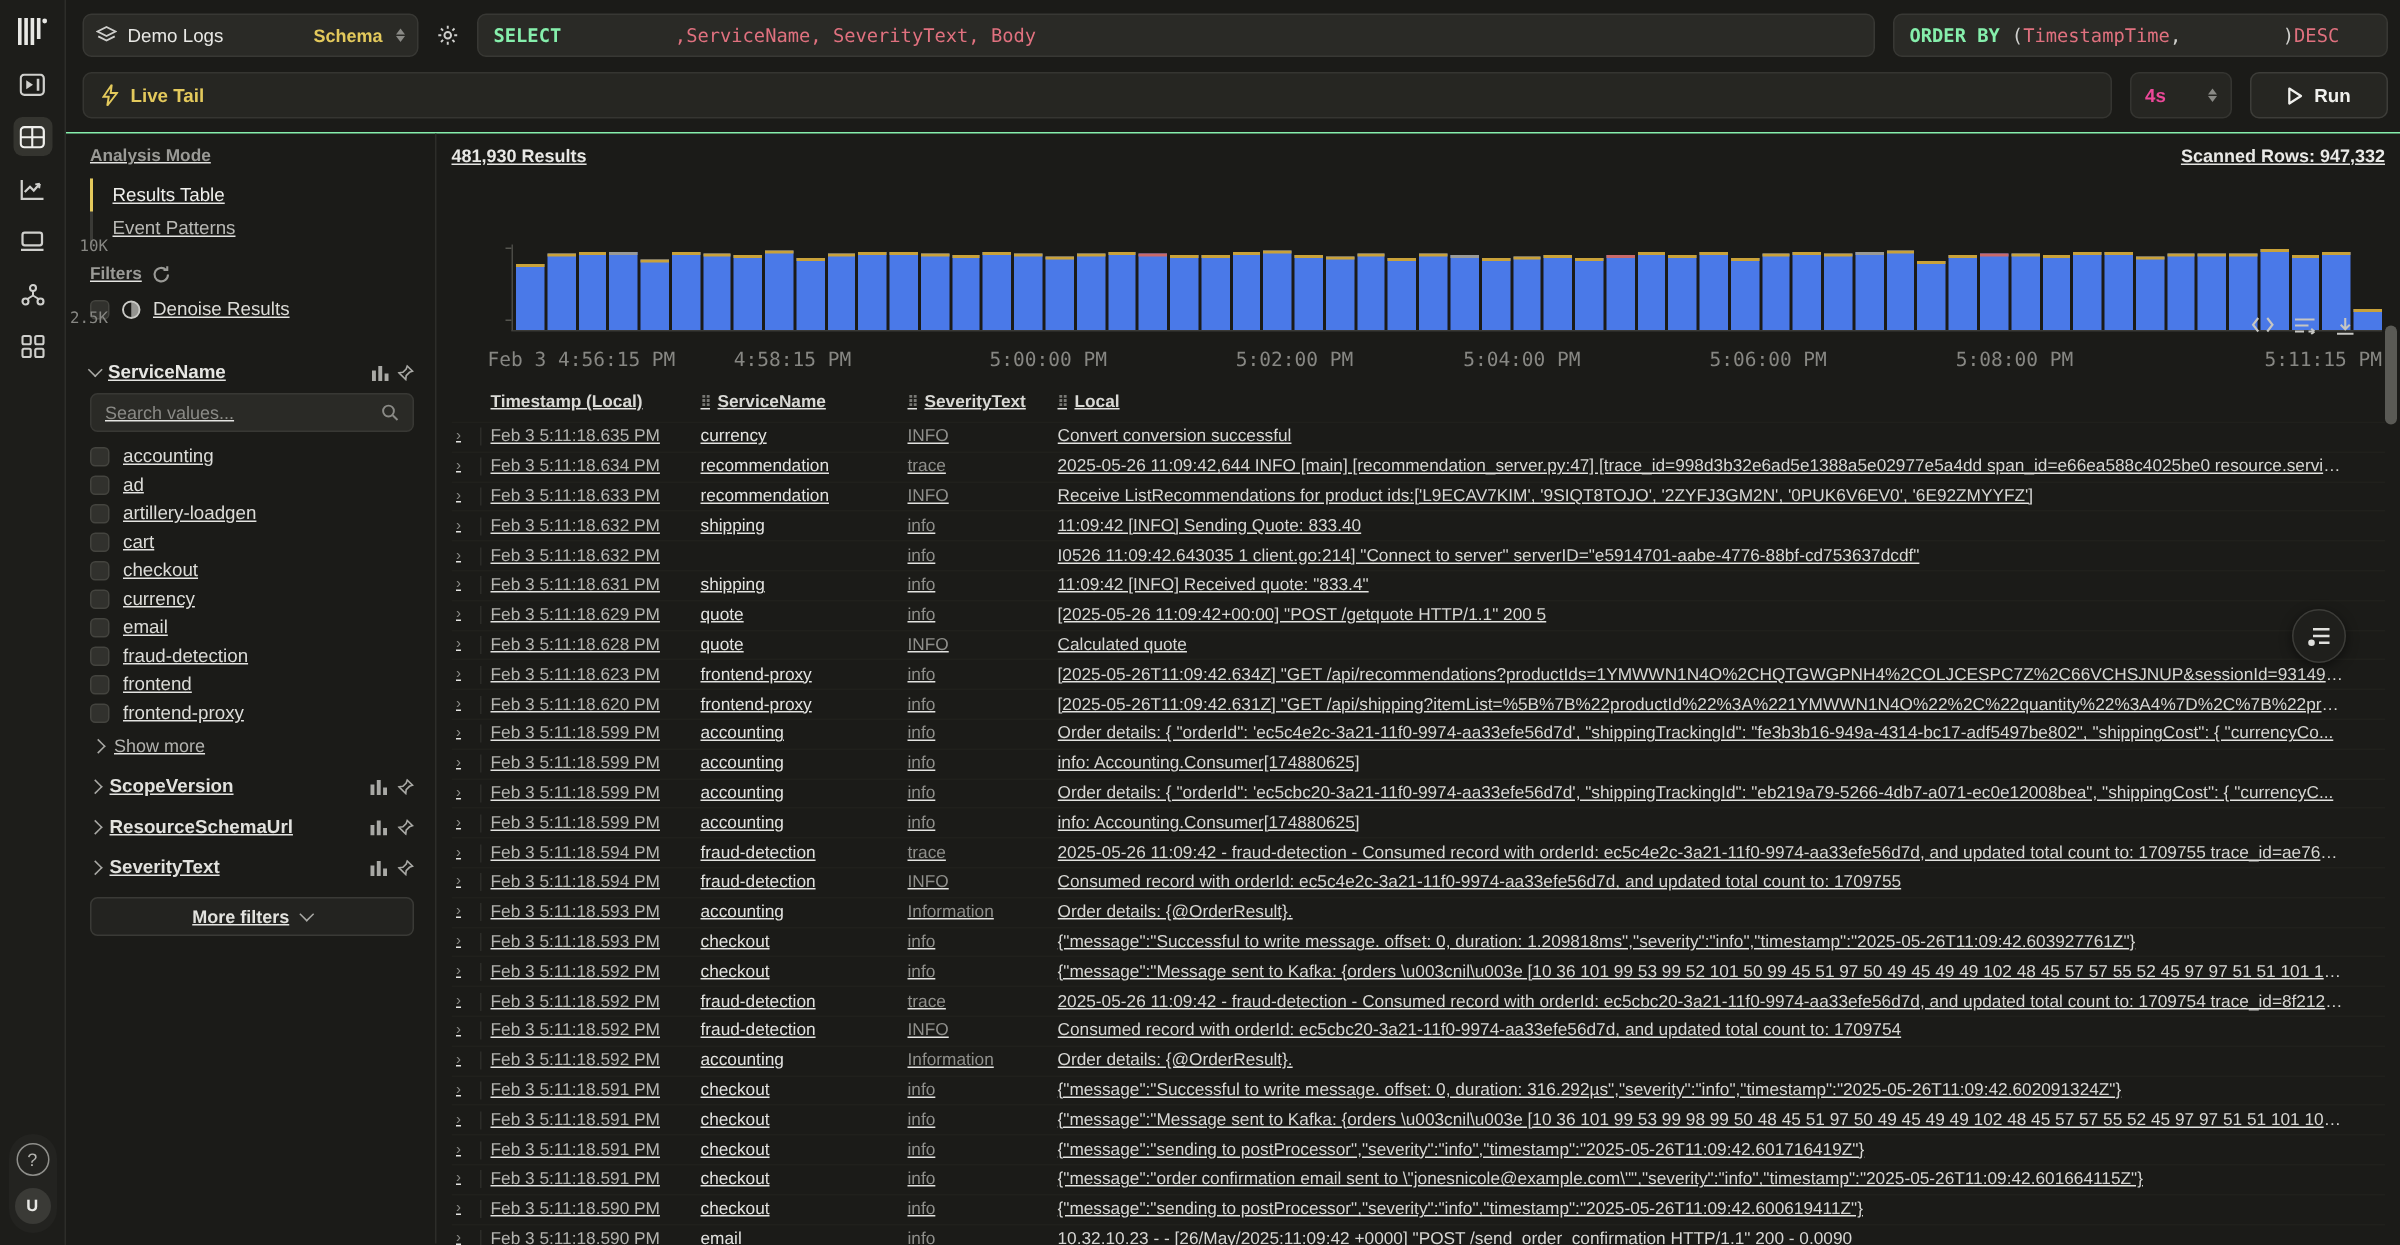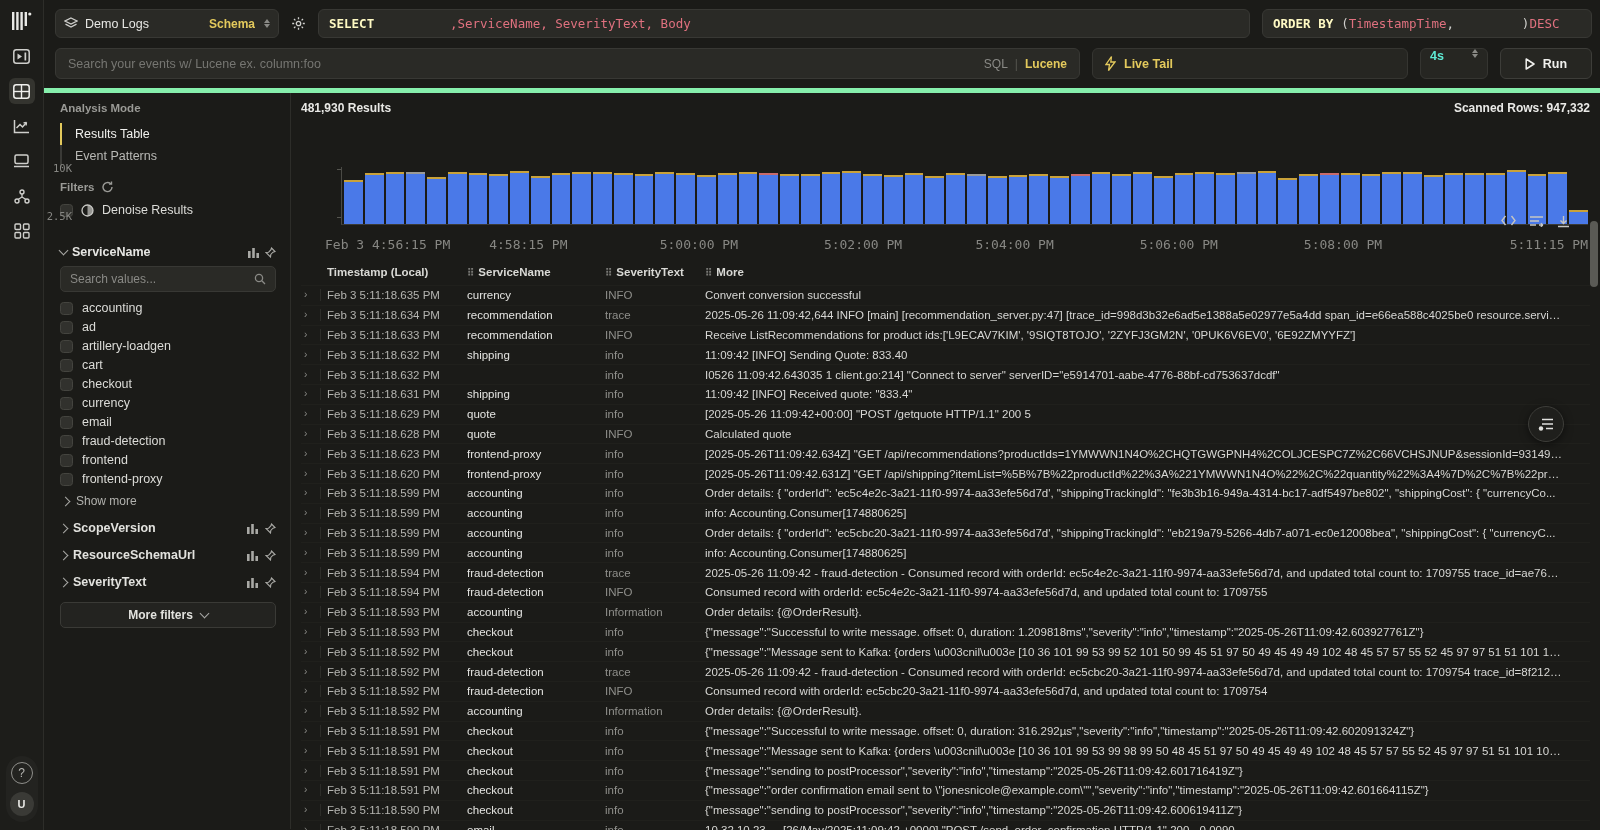"SELECT" .kw { color: #fef9c3 -> #86efac }
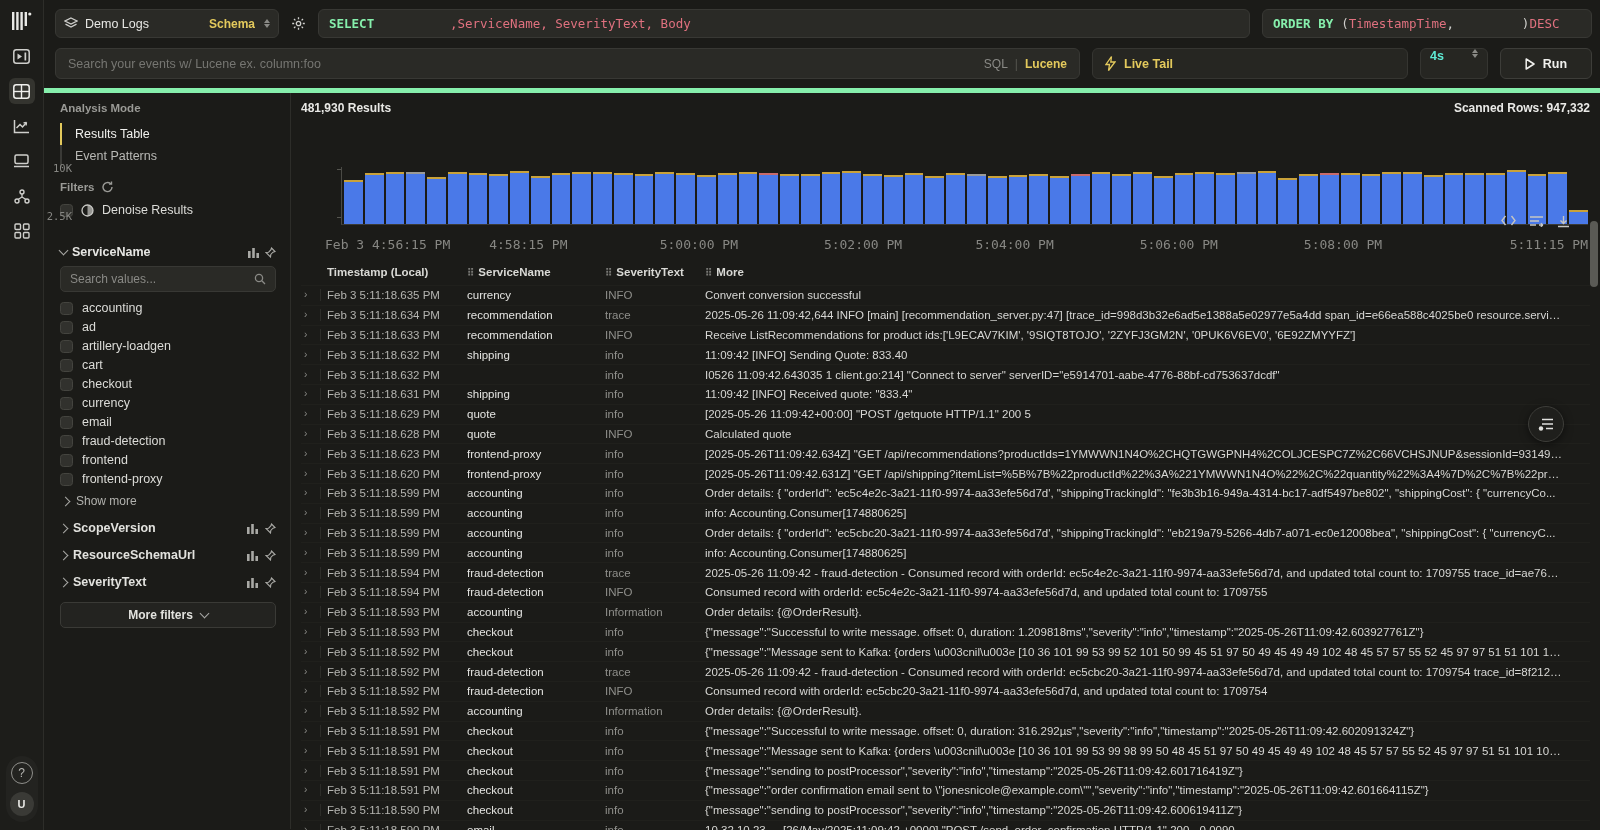"Search your events w/ Lucene" div.search-box { html: <div> <input> <span>SQL</span> <span>|</span> <span>Lucene</span> </div> -> none }
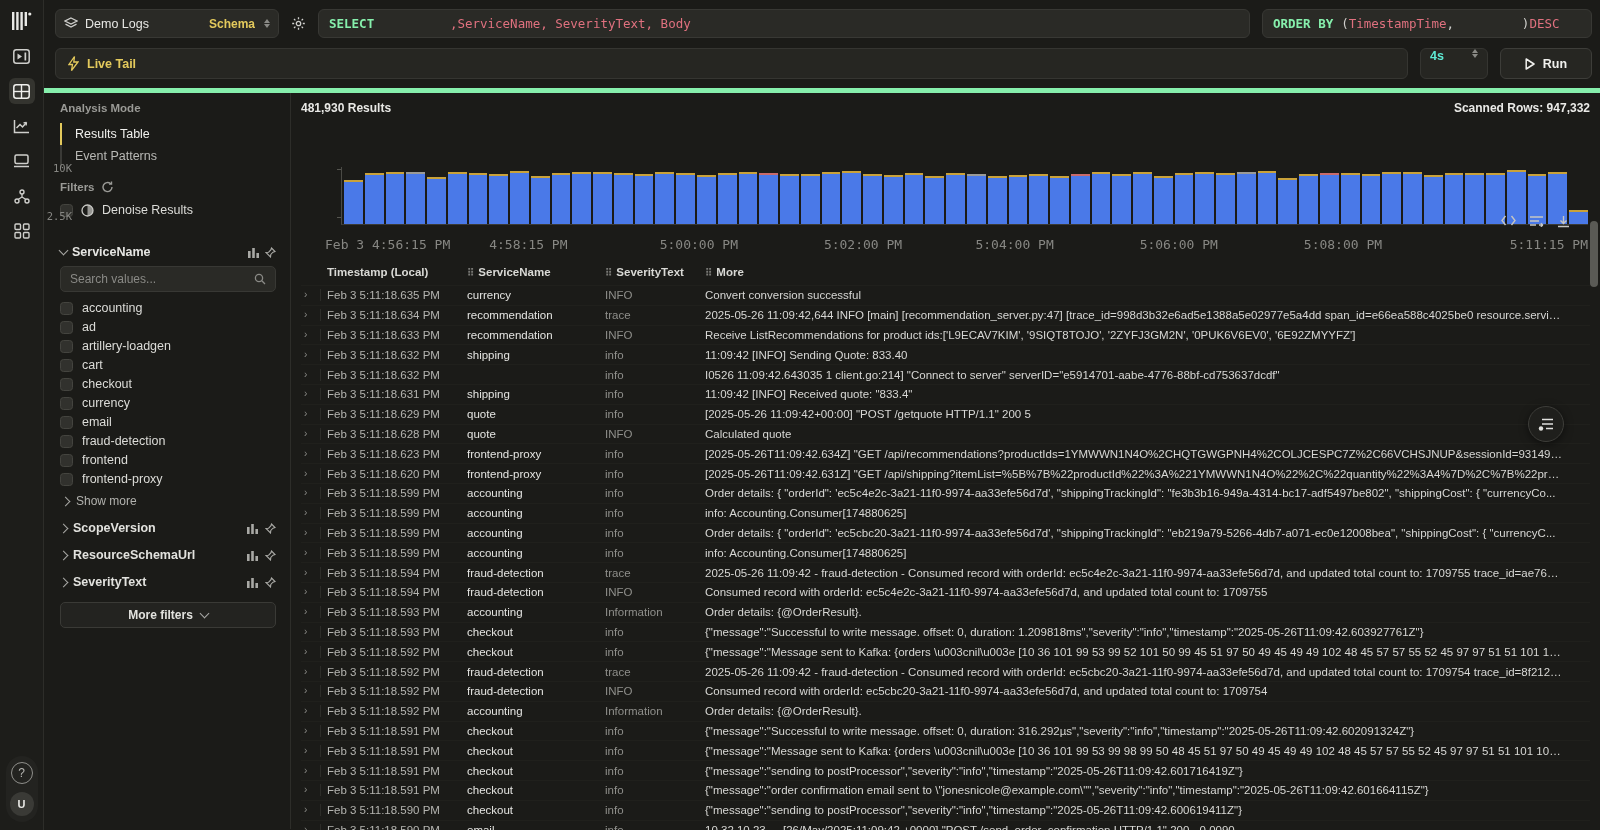"4s" .rate-box { align-items: flex-start -> center; color: #5eead4 -> #ec4899 }
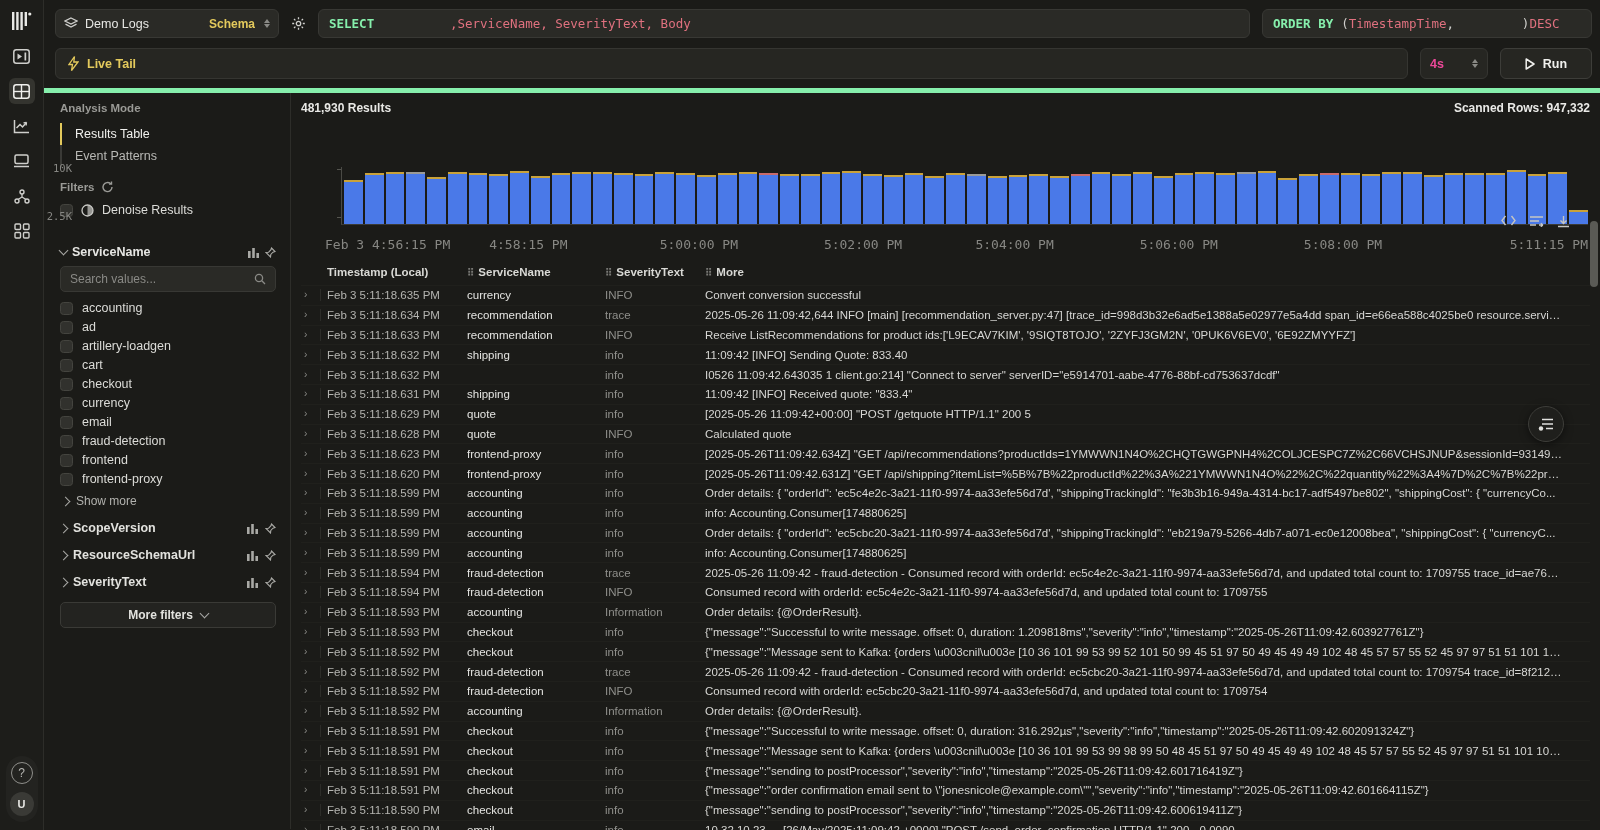"Analysis Mode" .content { border-top: 5px solid #86efac -> 1px solid #86efac; text-decoration: none -> underline }
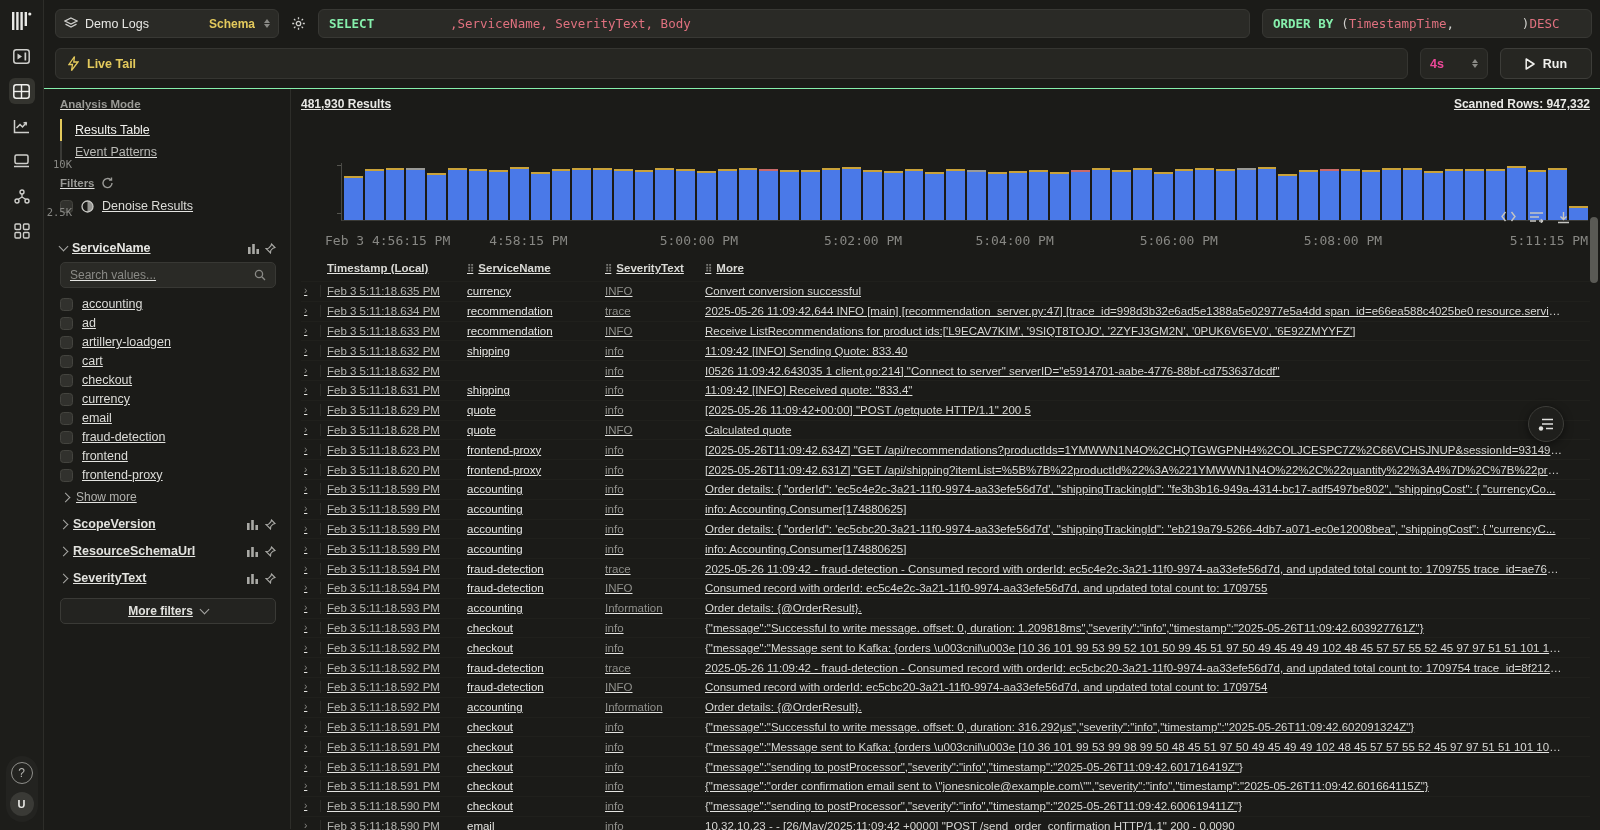"More" span { text: More -> Local }
